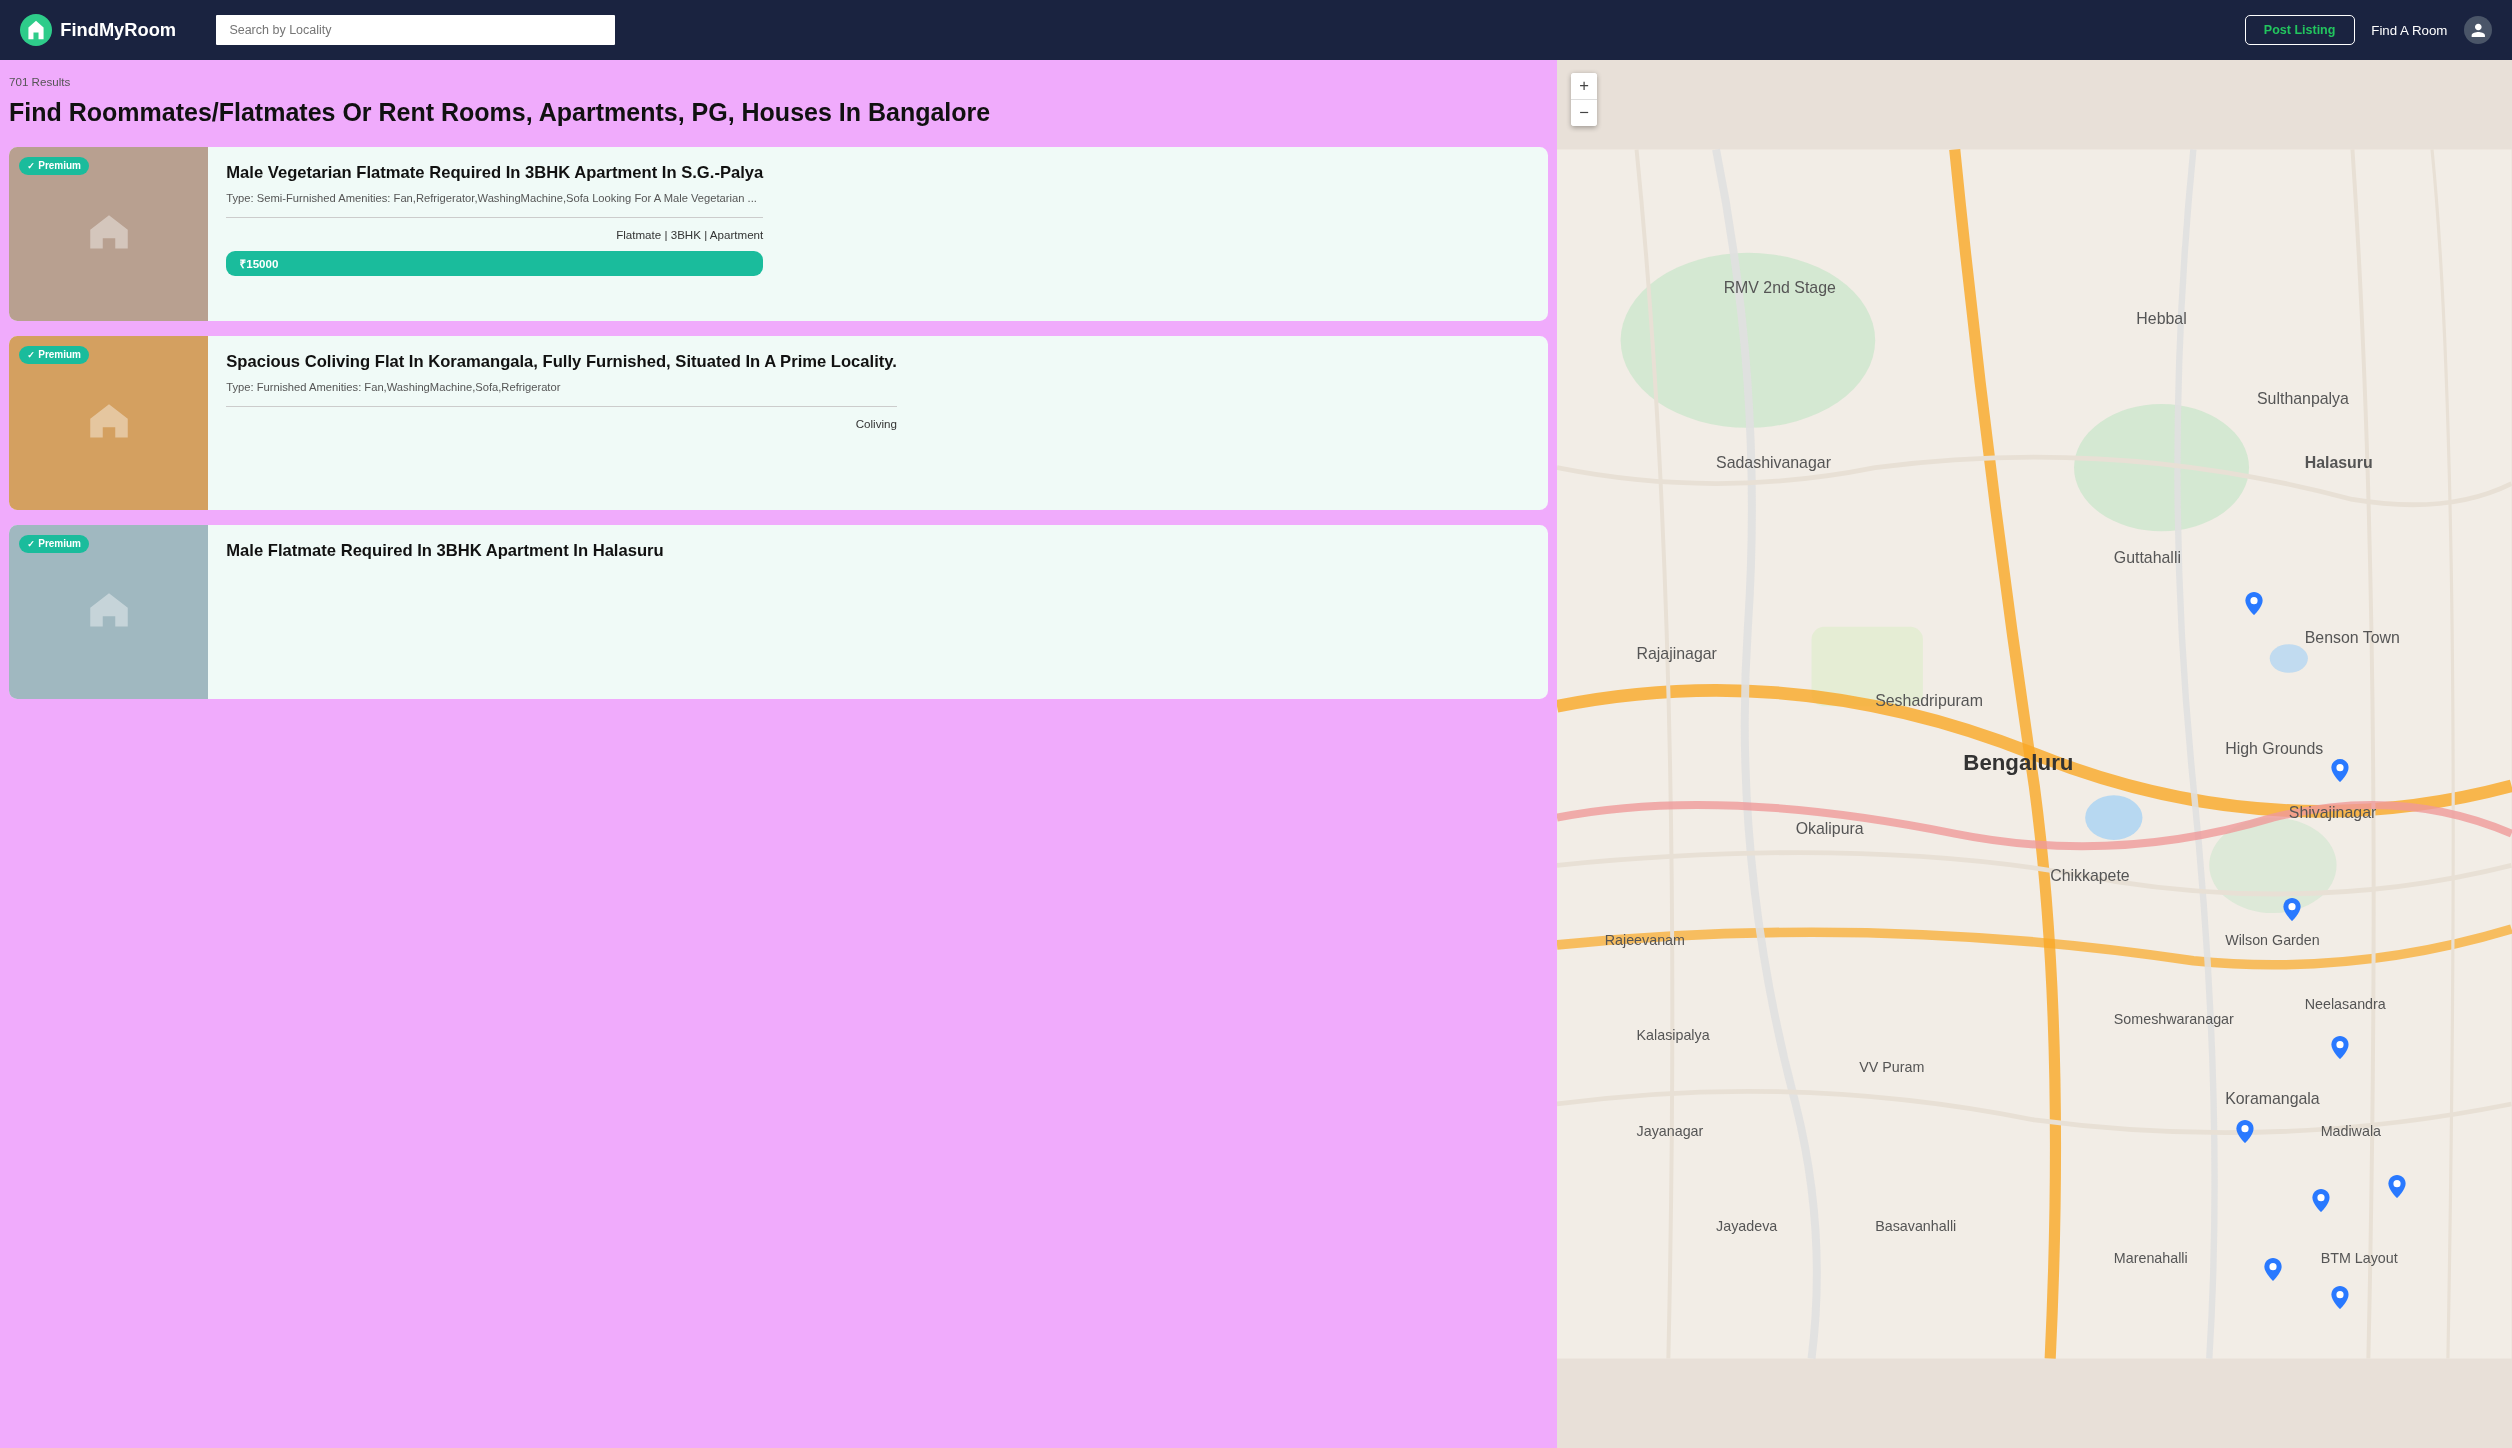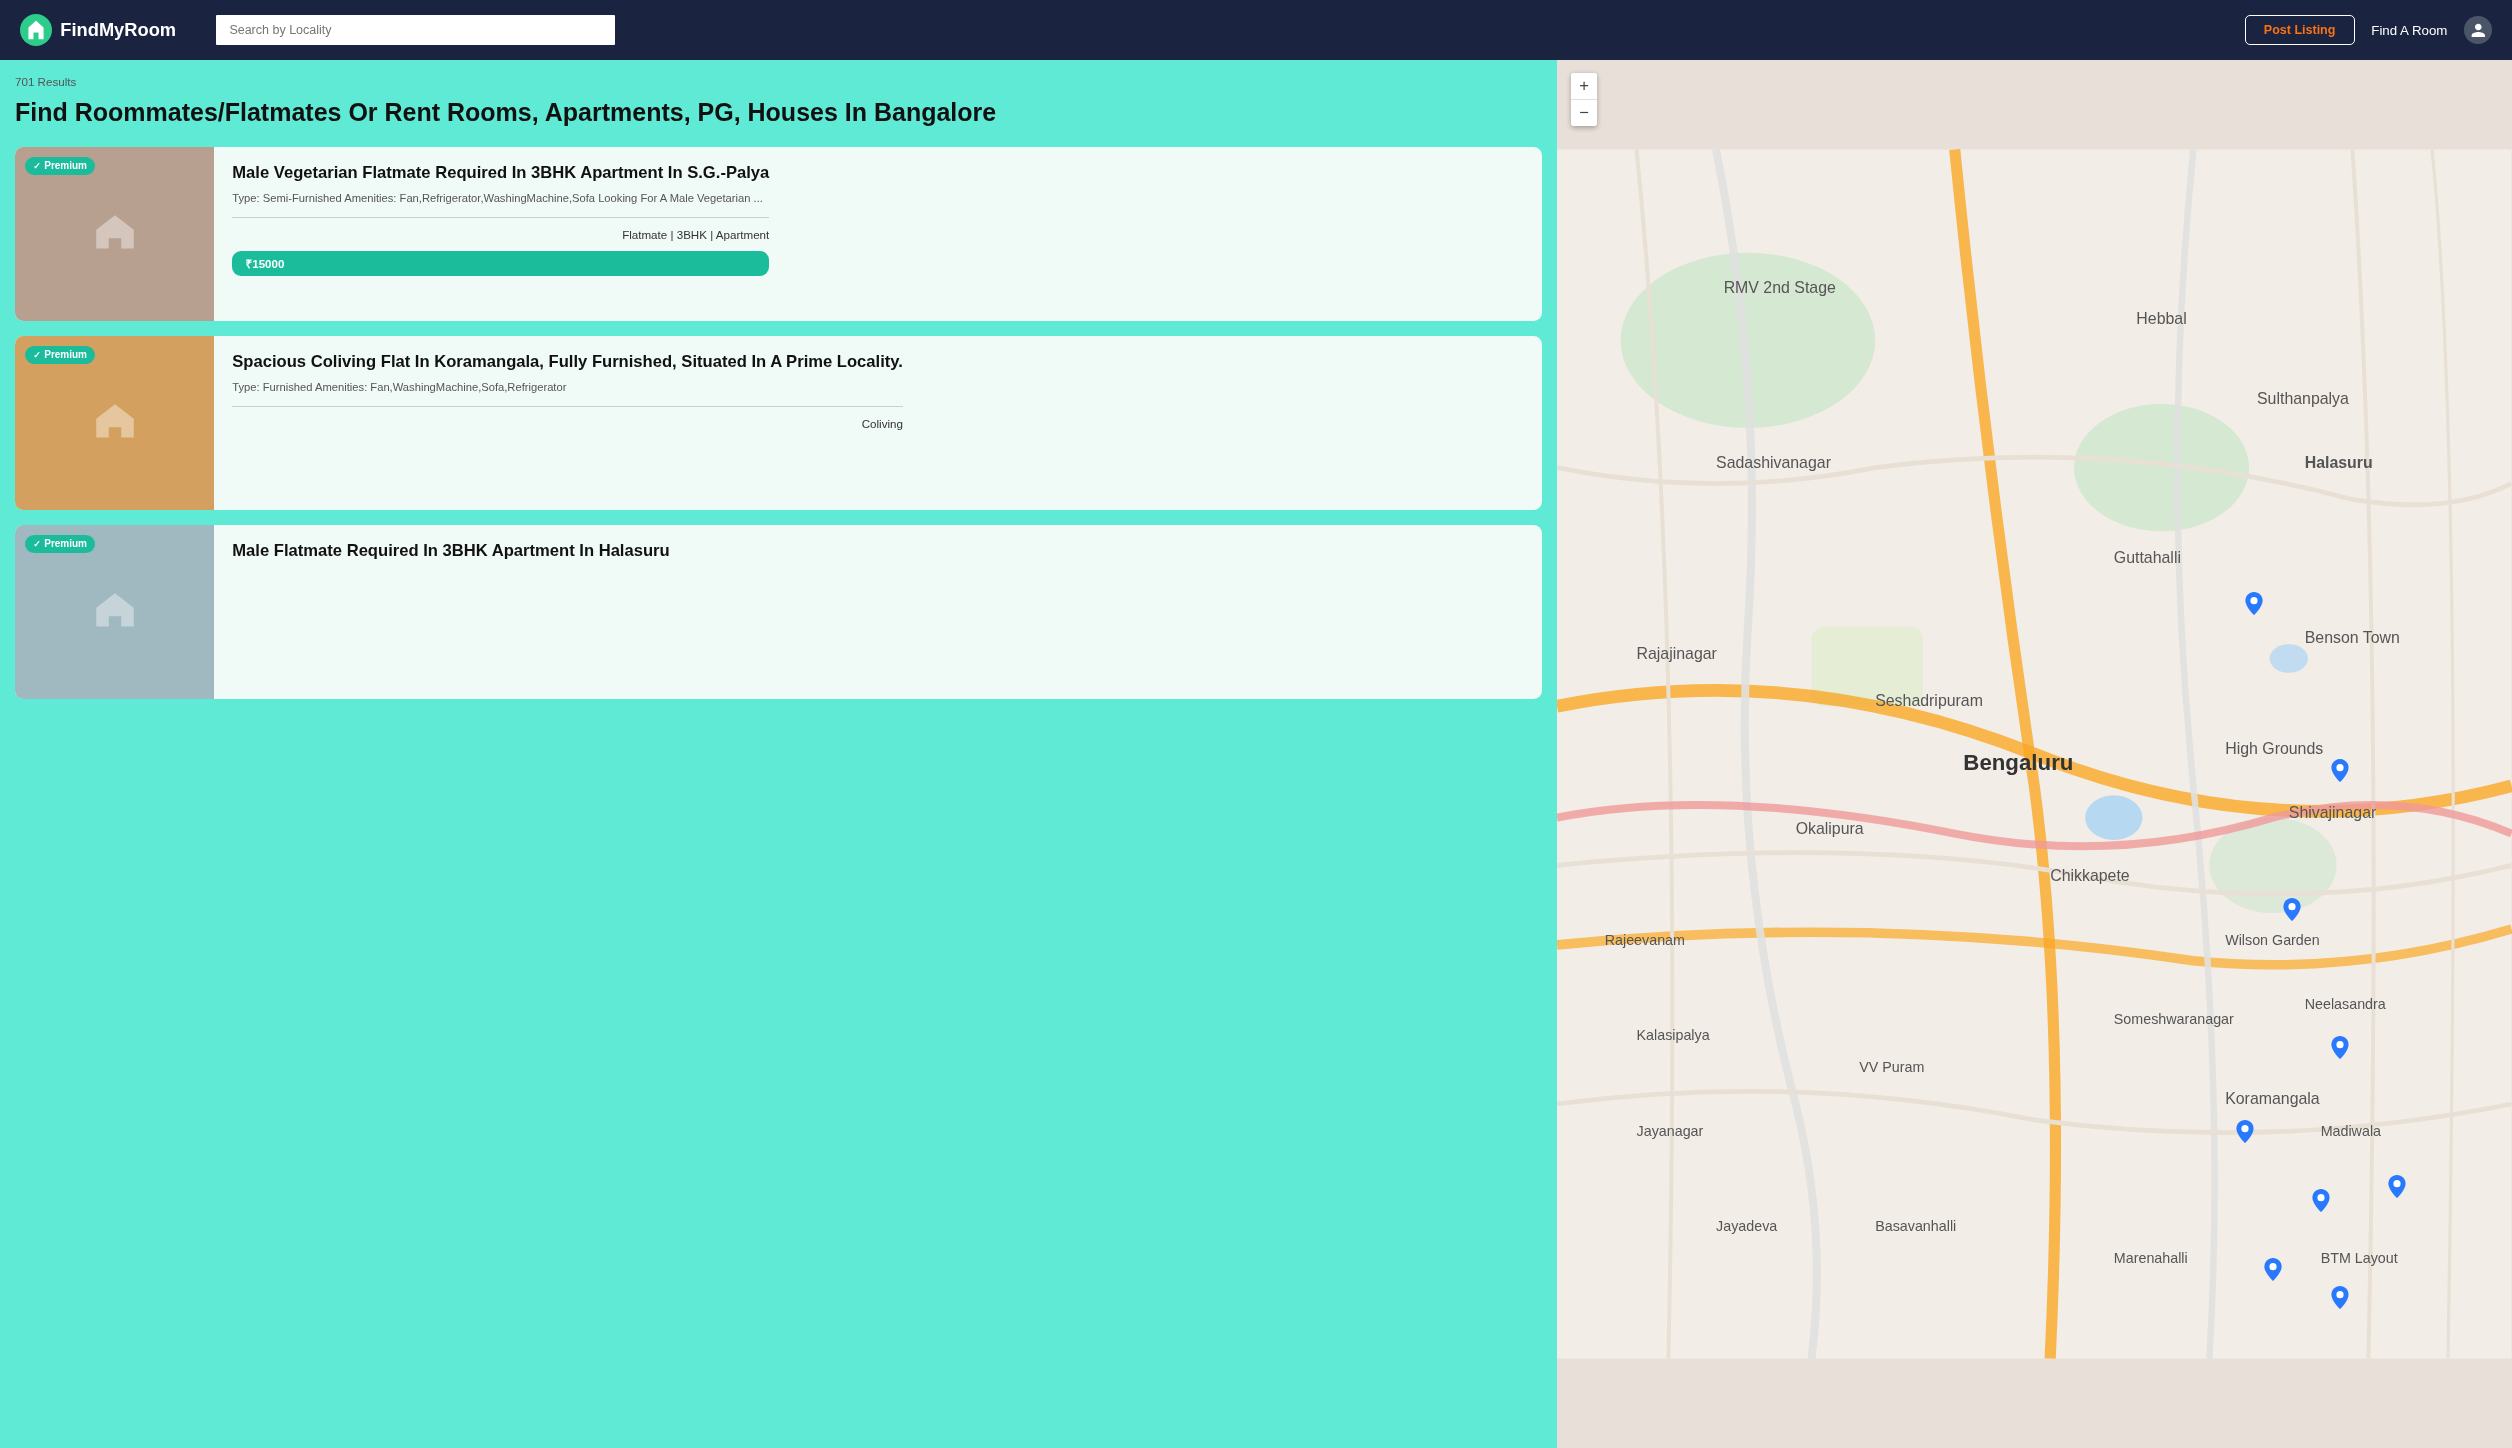"Post Listing" .btn-post { color: #f97316 -> #22c55e }
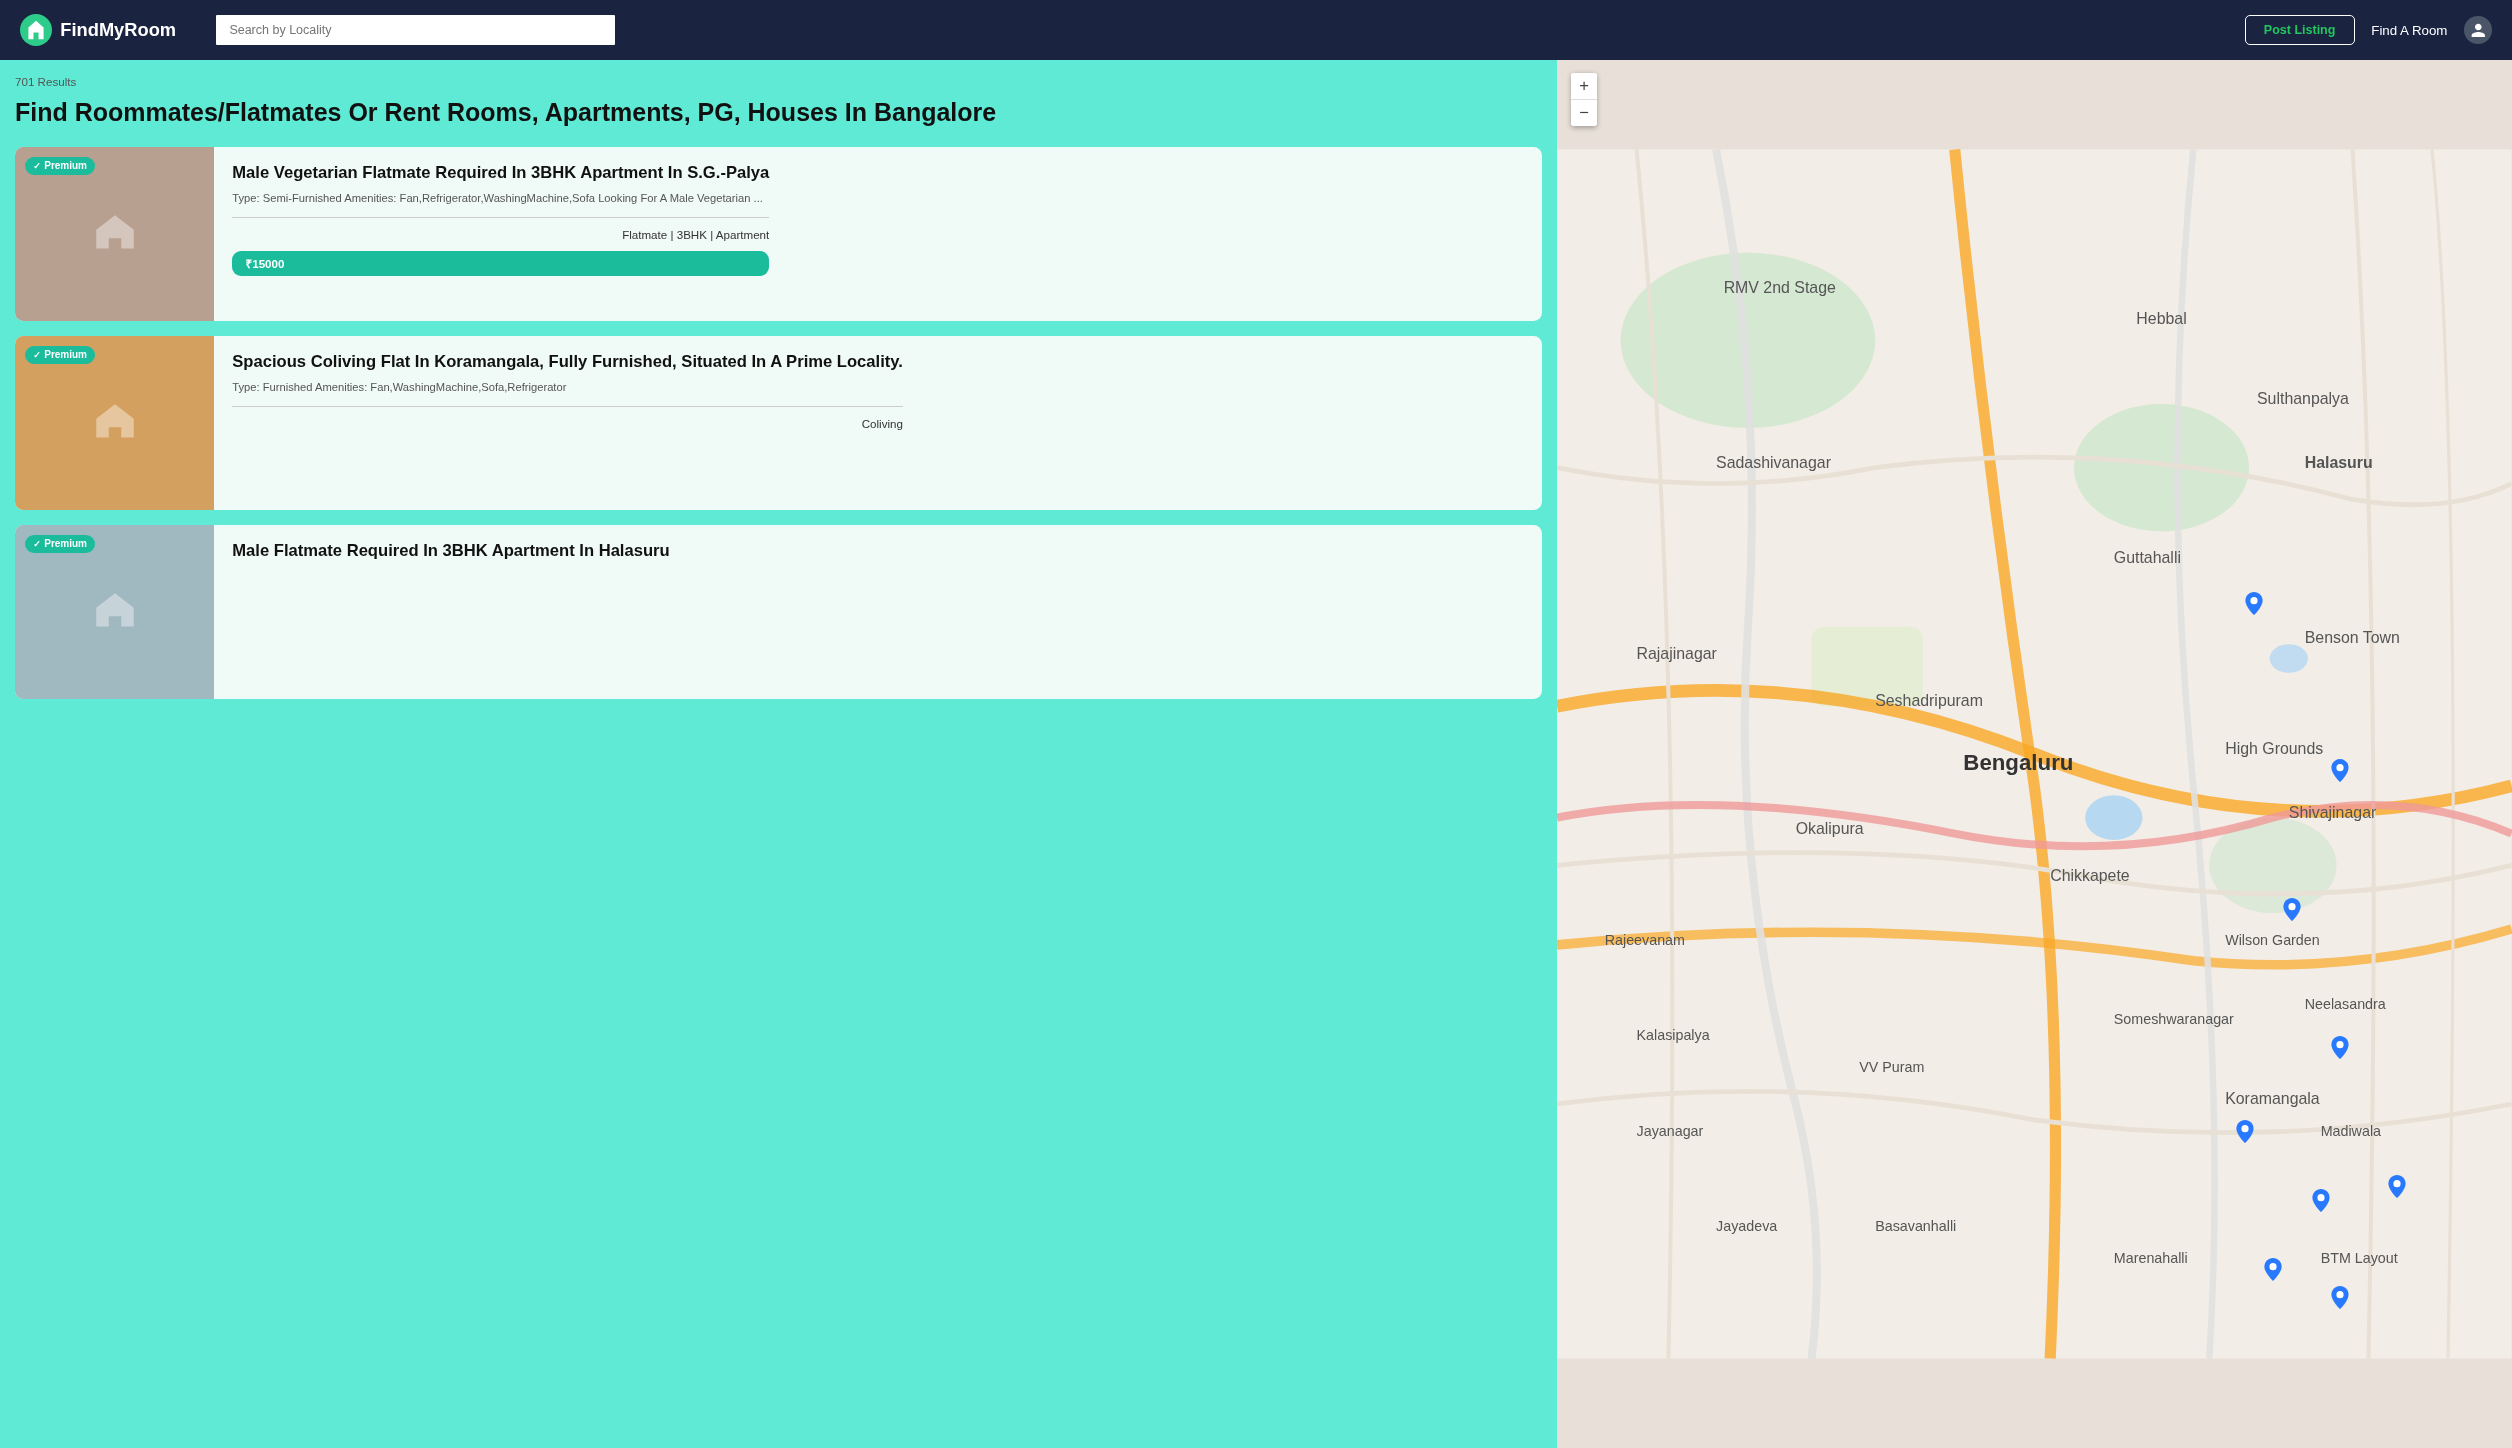"701 Results" .left-panel { background: #5eead4 -> #f0abfc; padding: 15px 15px -> 15px 9px }
